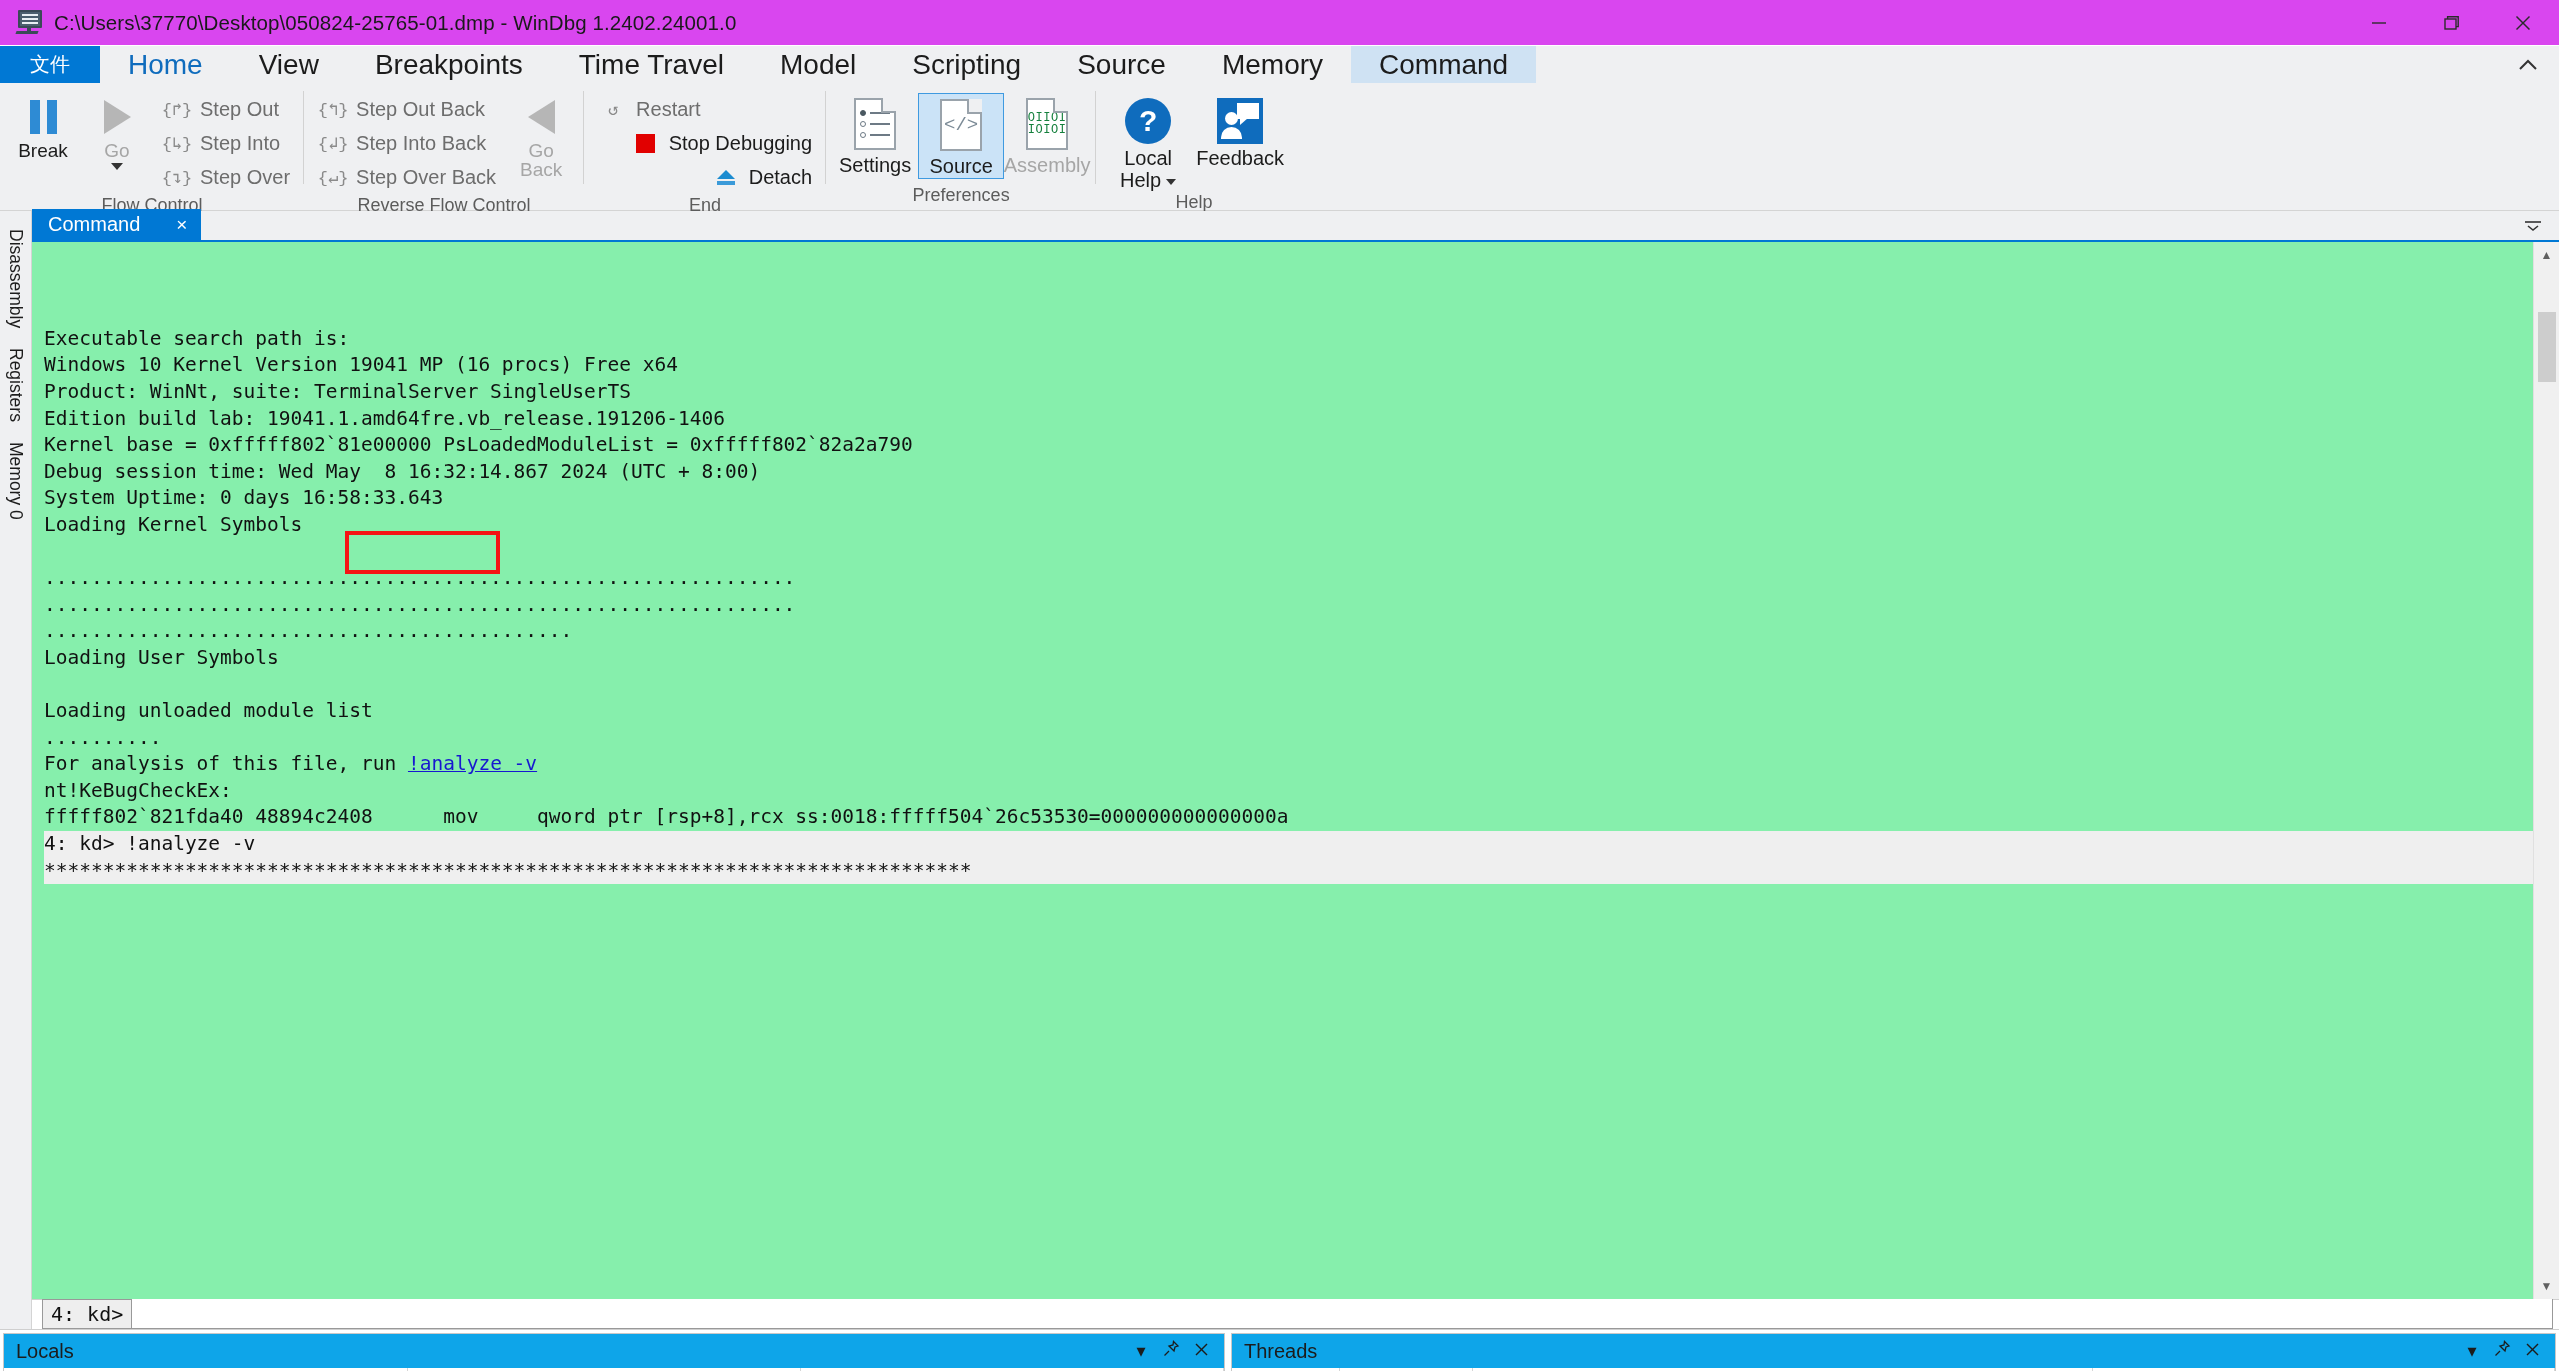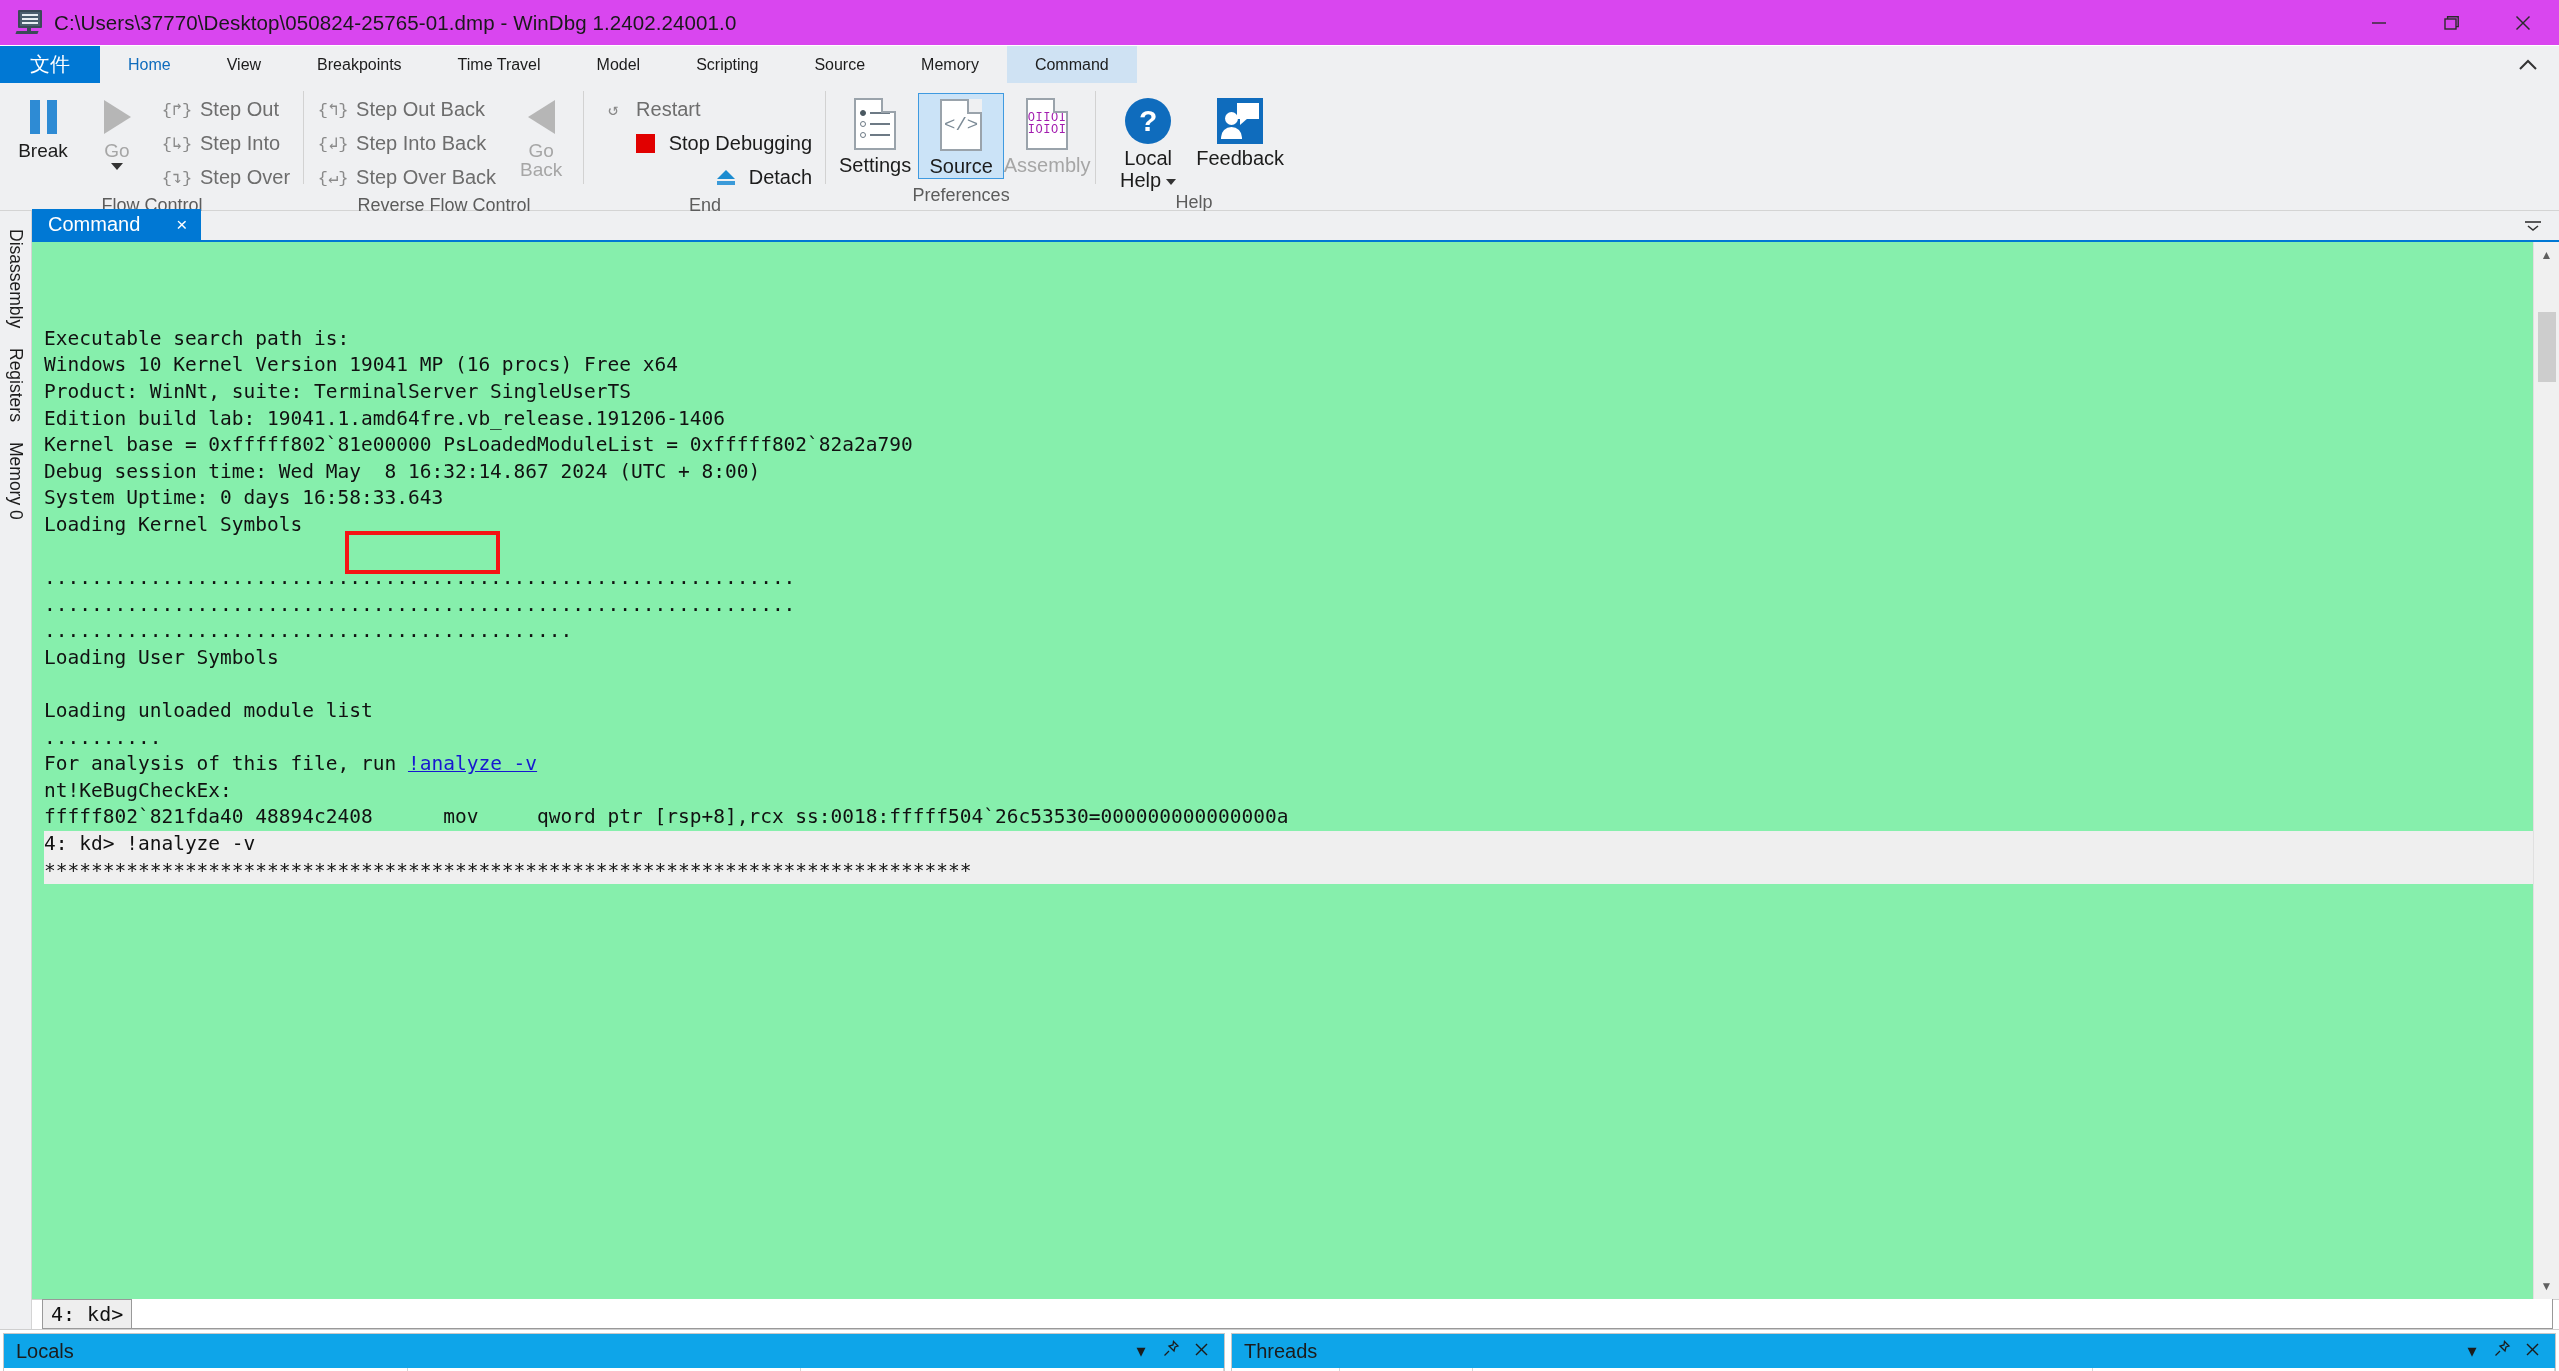"Home" .rtab { font-size: 16px -> 28px }
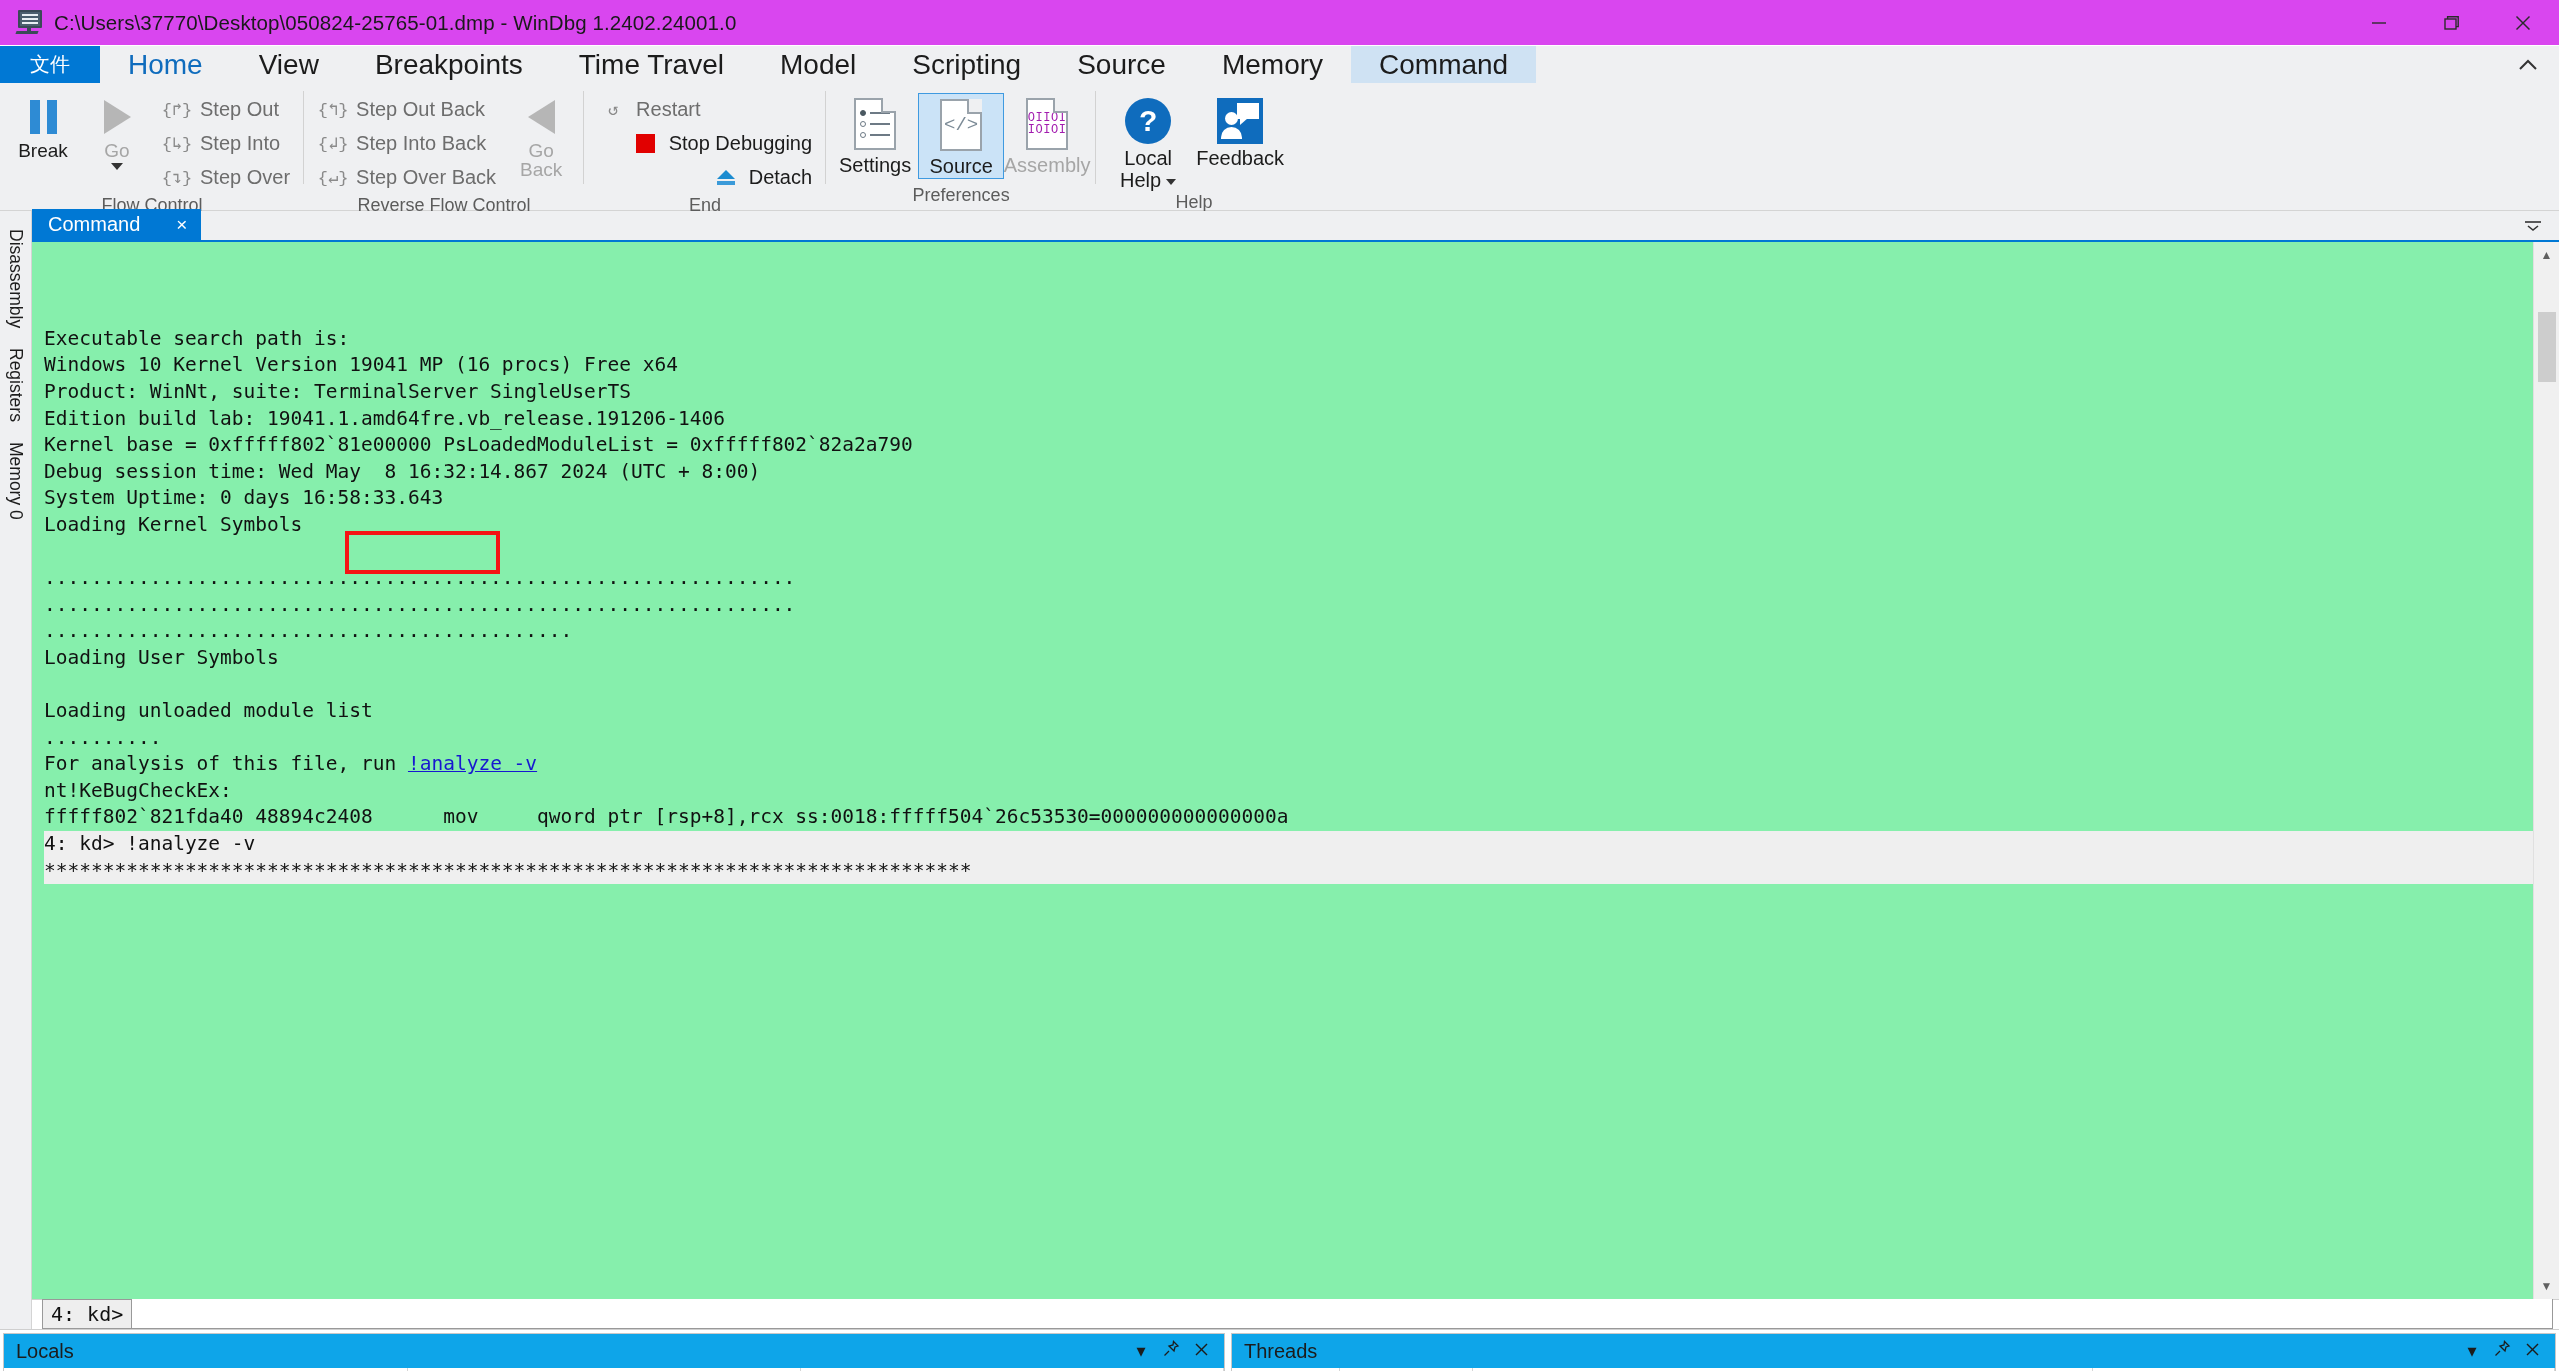"OIIOI" .binglyph { color: #a21caf -> #15803d }
